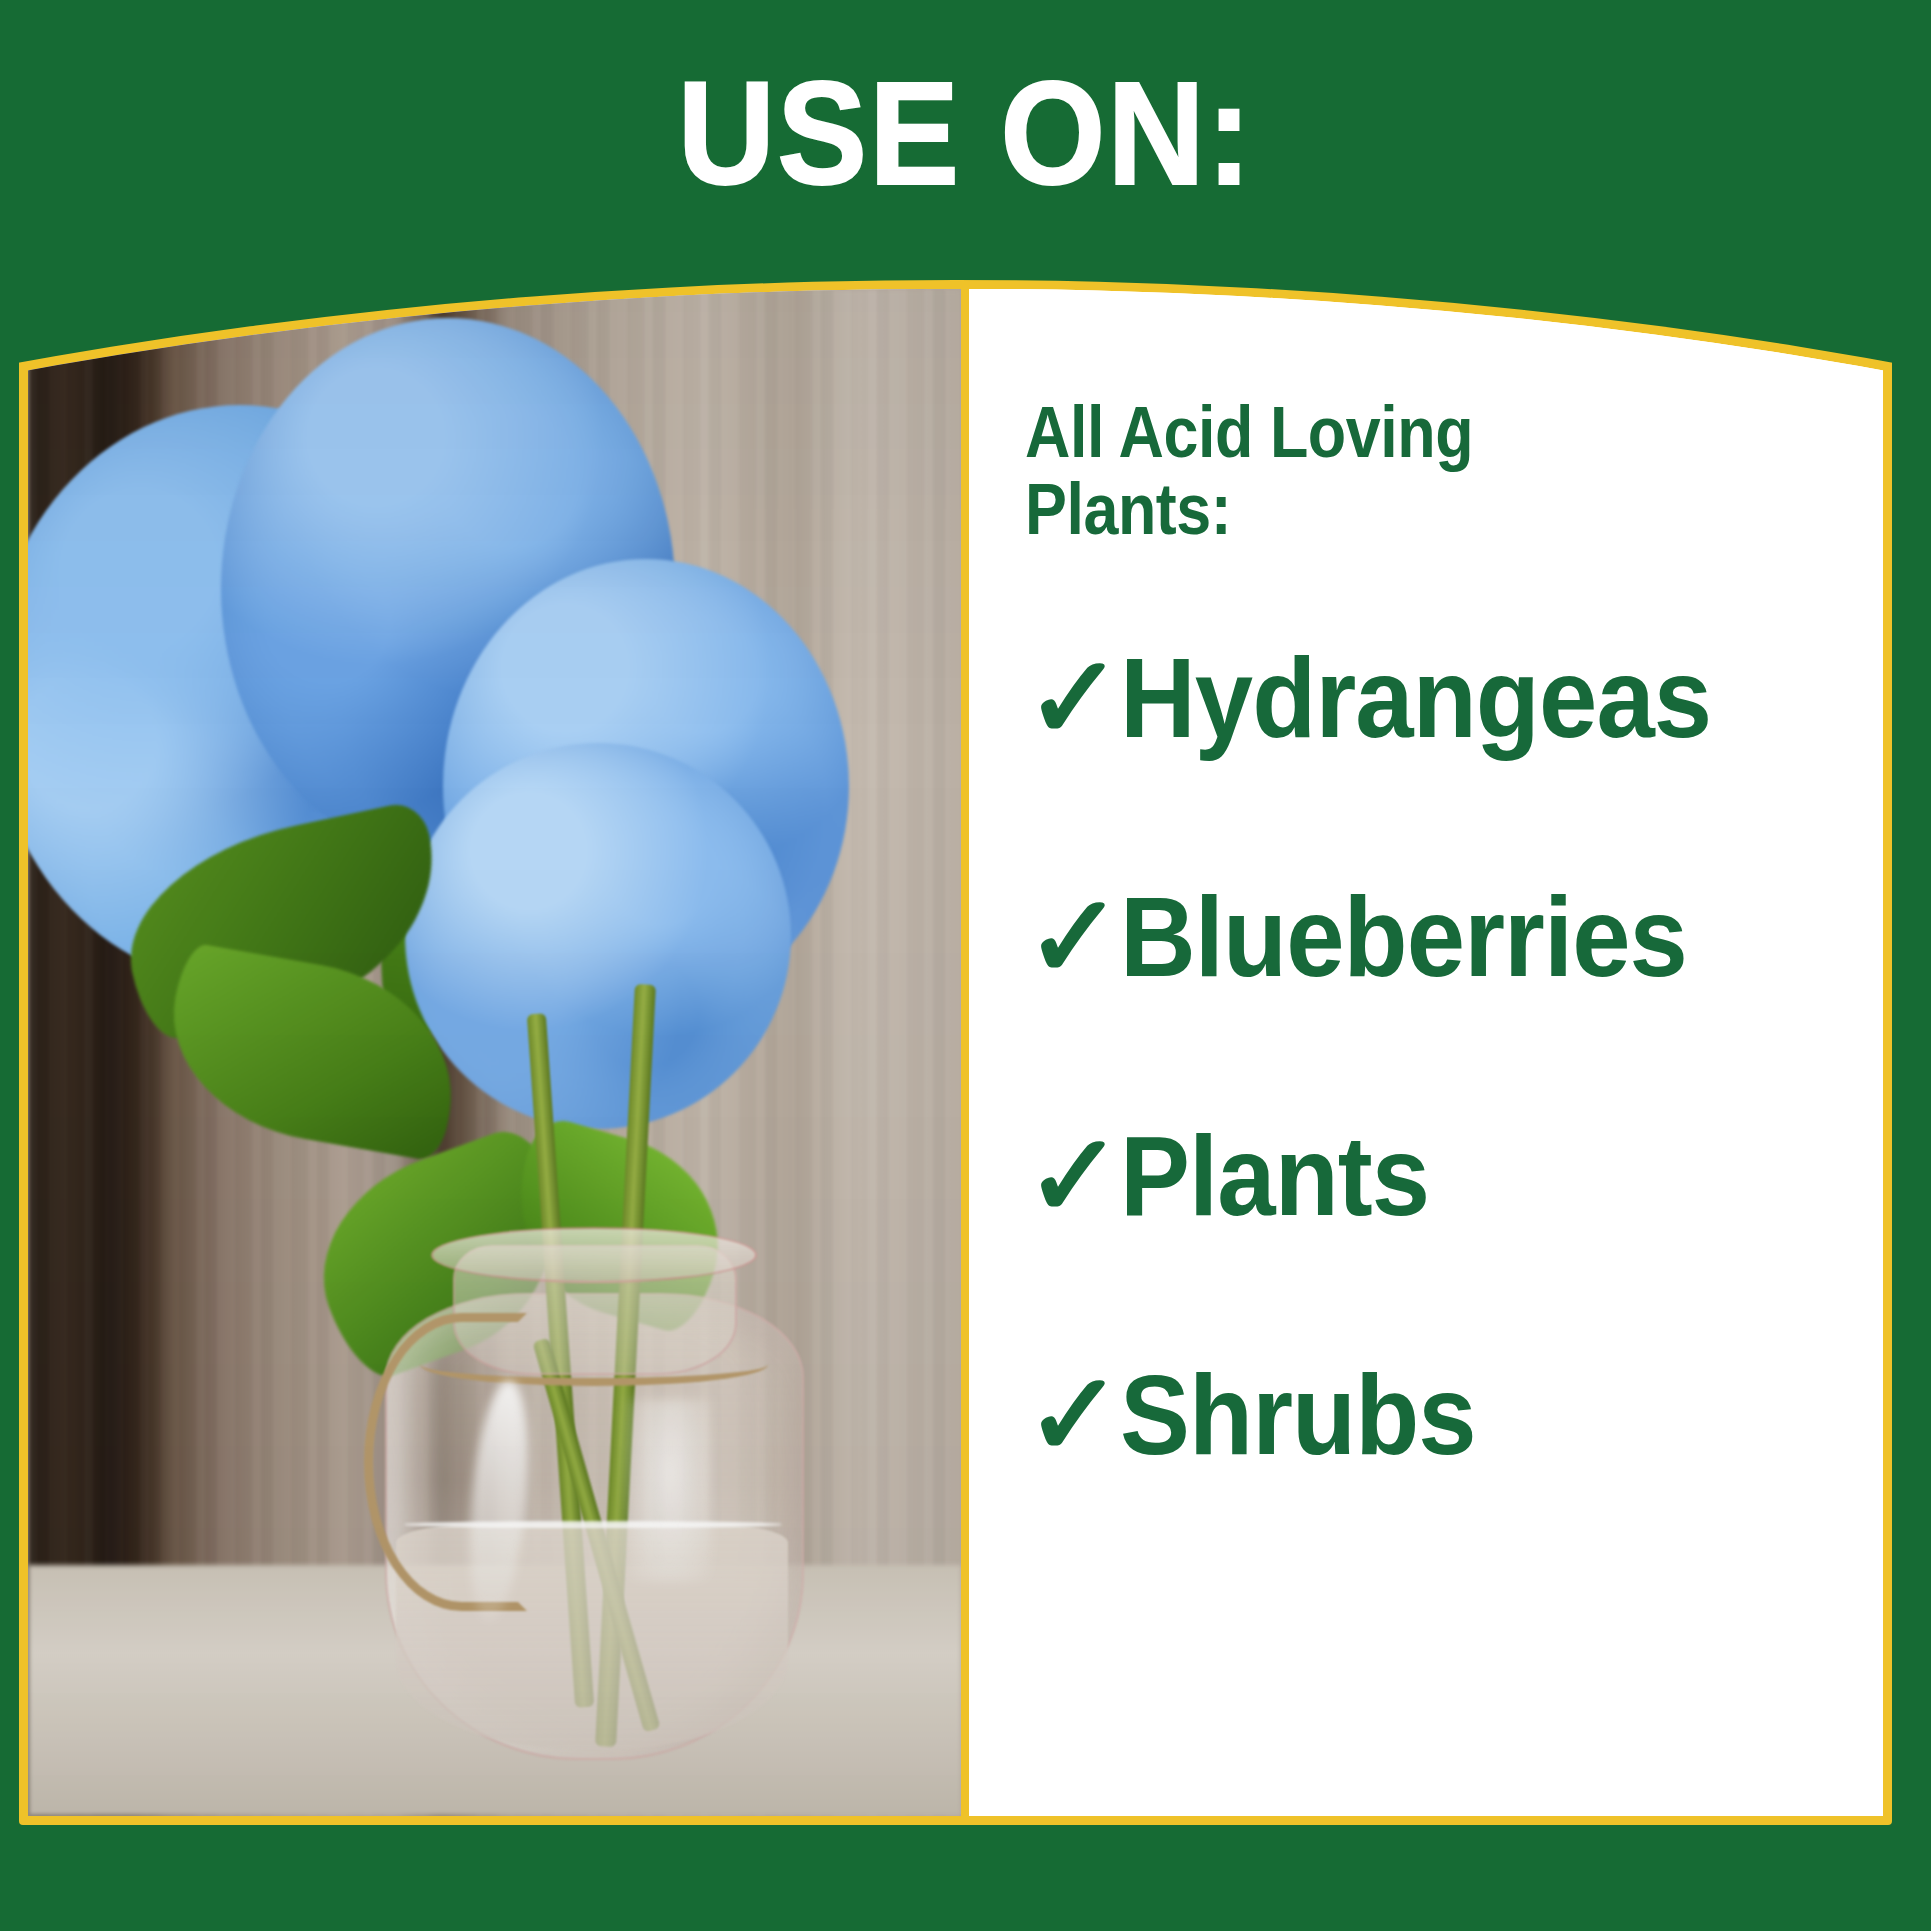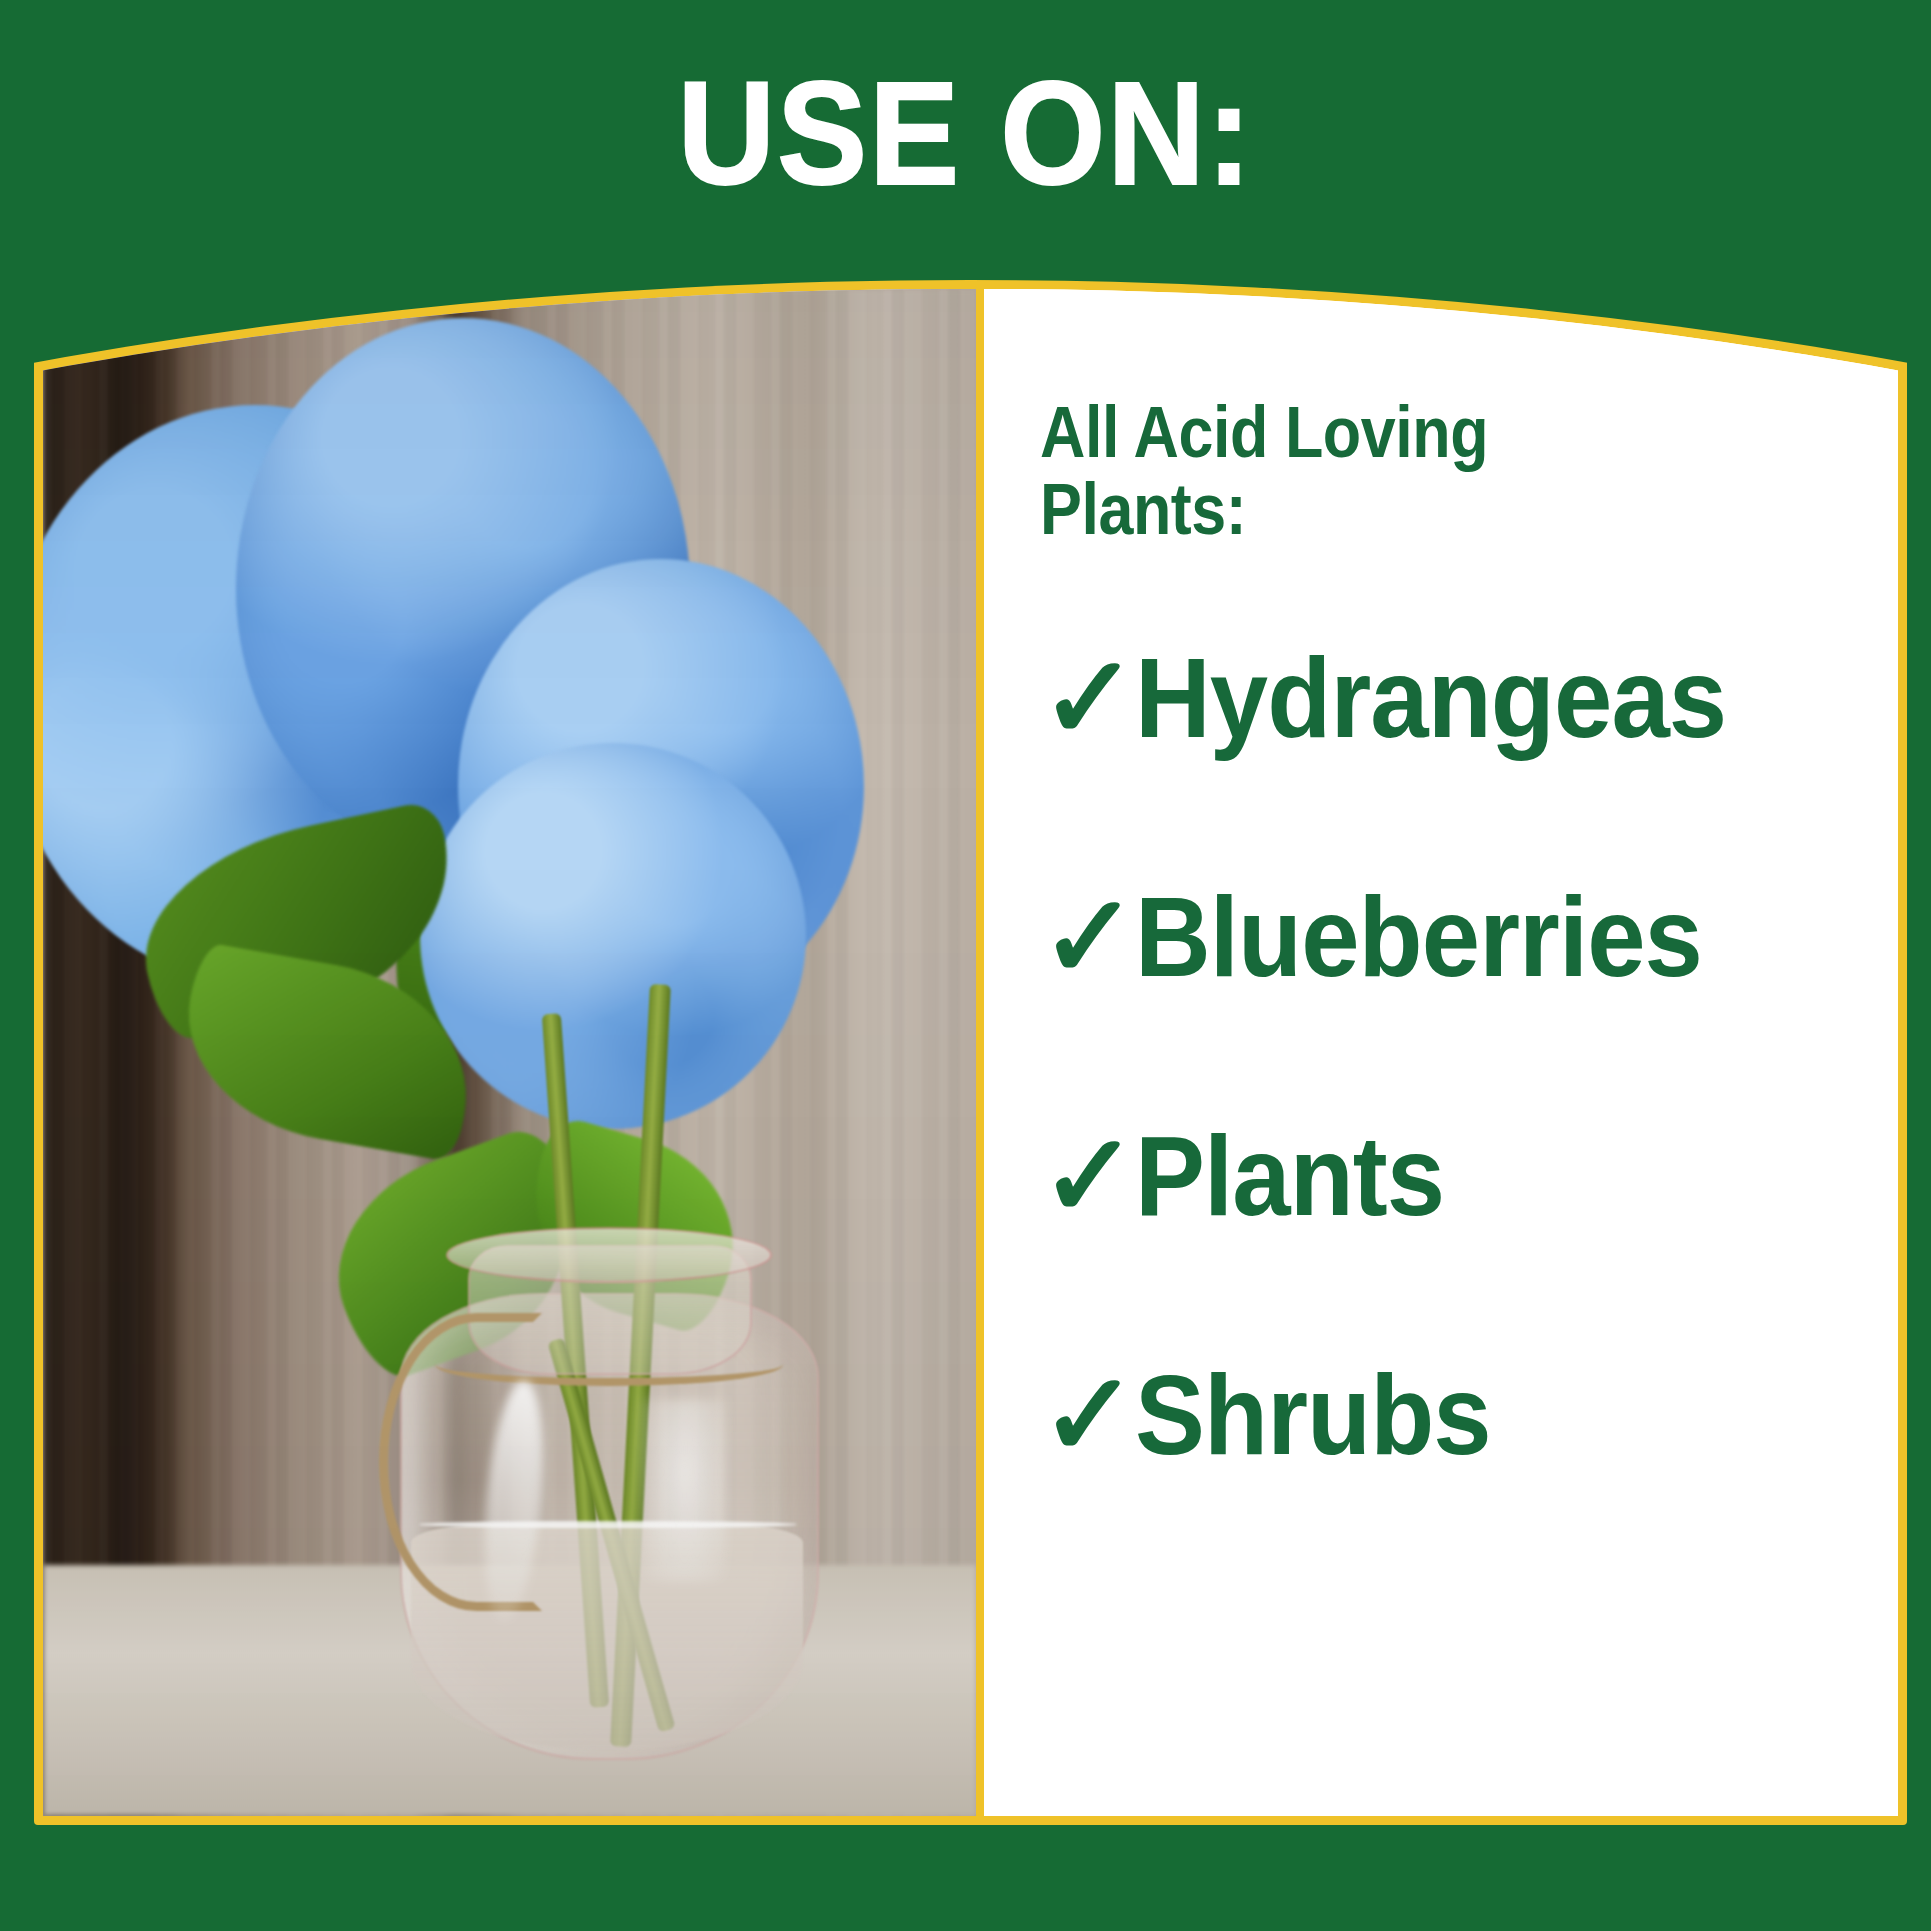"All Acid Loving" #card-frame { left: 34px -> 19px }
